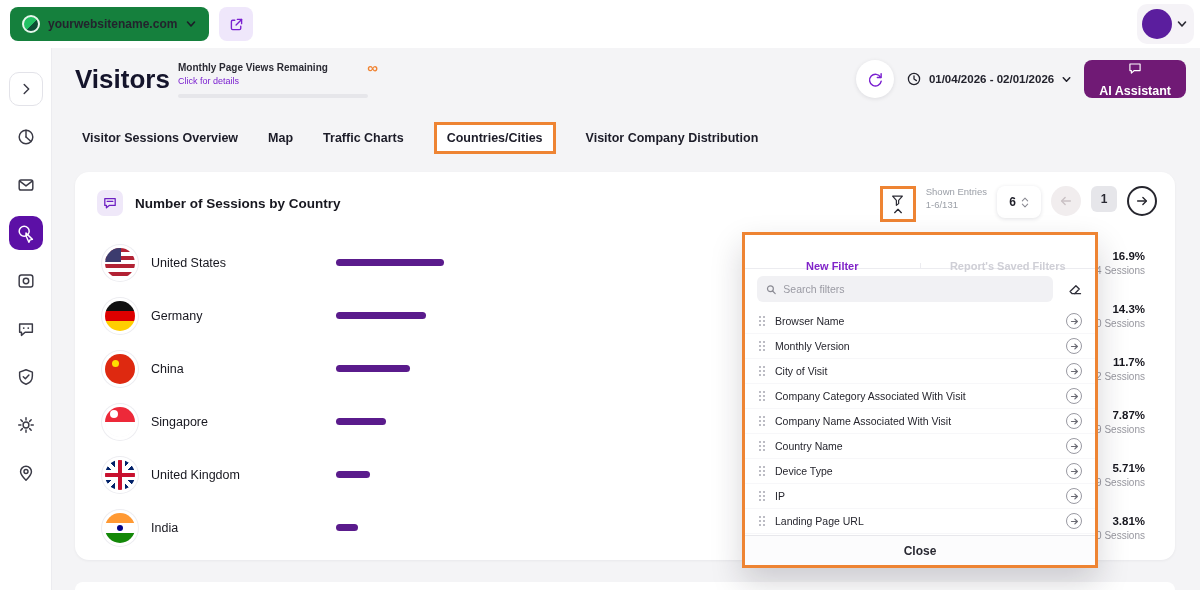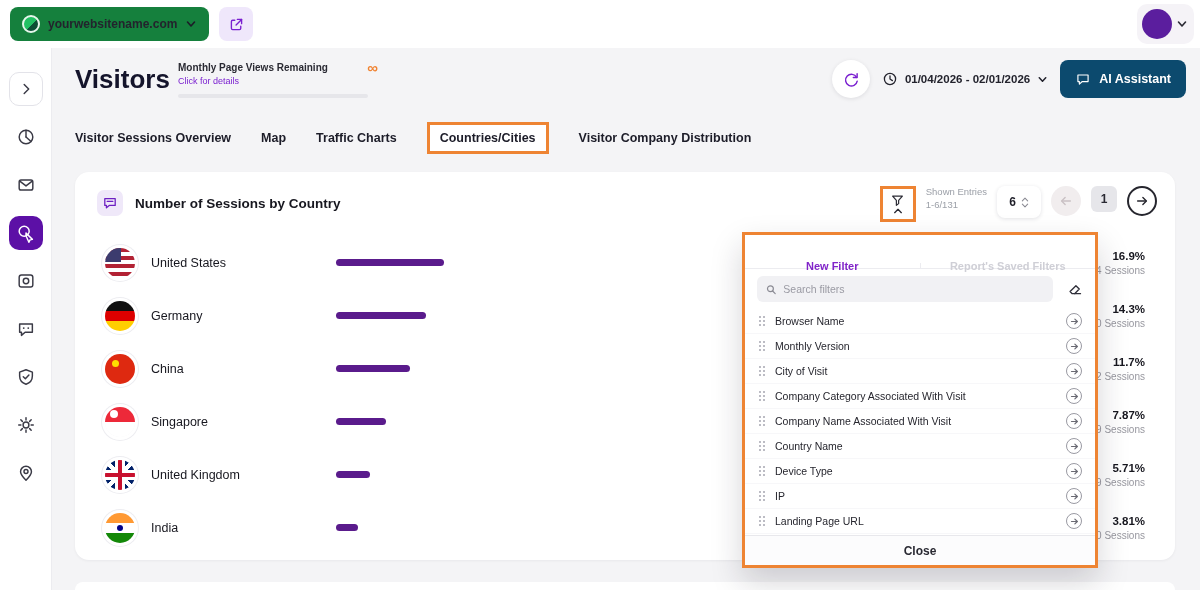"AI Assistant" .ai-btn { background: #0c4a6e -> #701a75; flex-direction: none -> column }
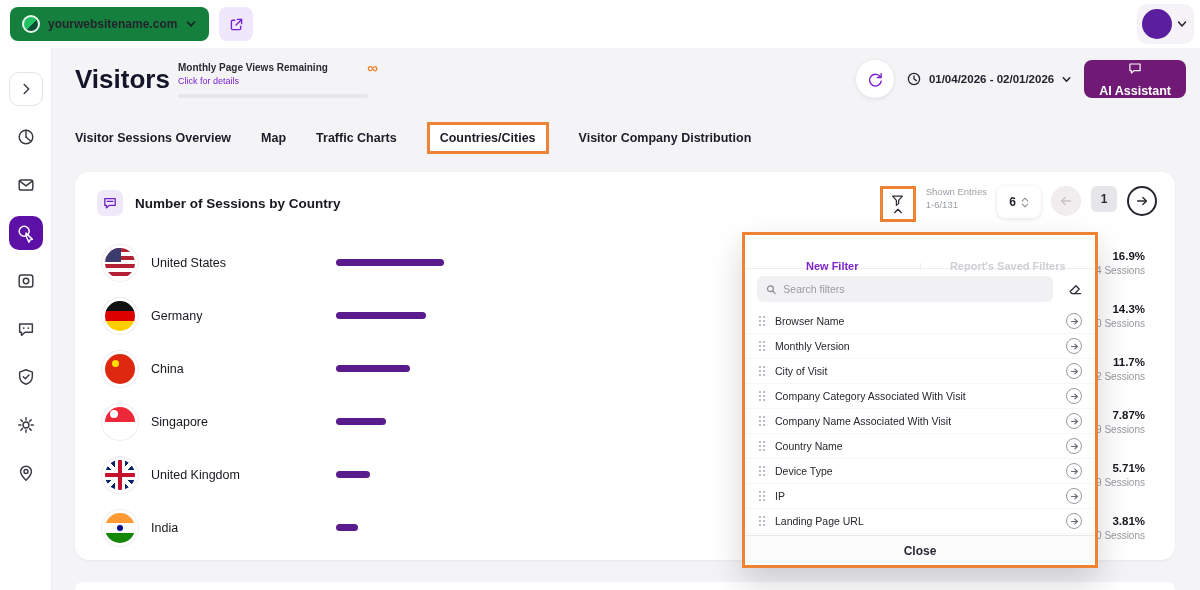"Visitor Sessions Overview" .tabs { left: 23px -> 30px }
